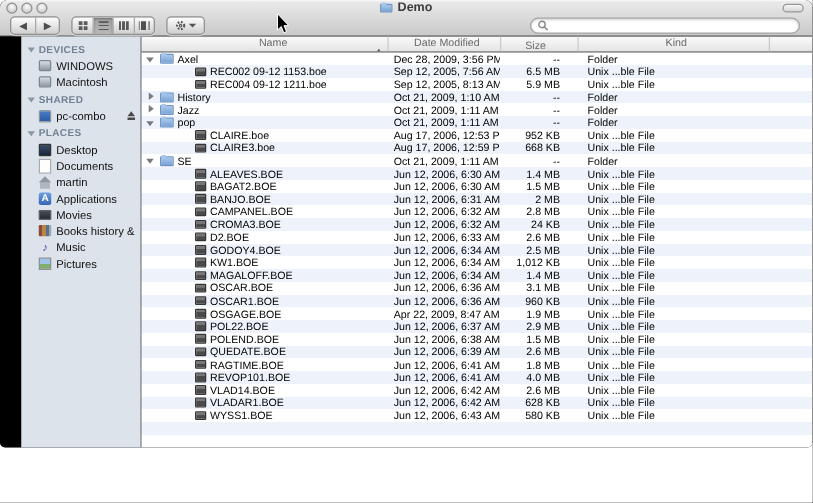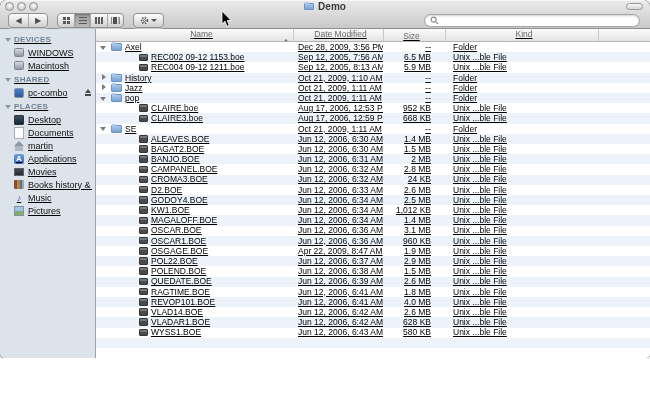"Demo" .window { text-decoration: underline -> none }
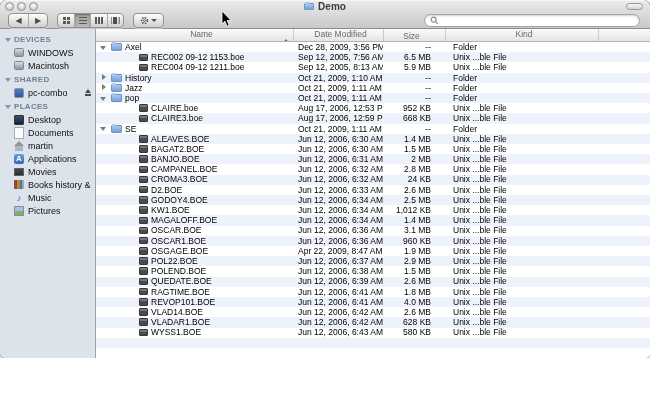"DEVICES" .main { padding-left: none -> 17px }
